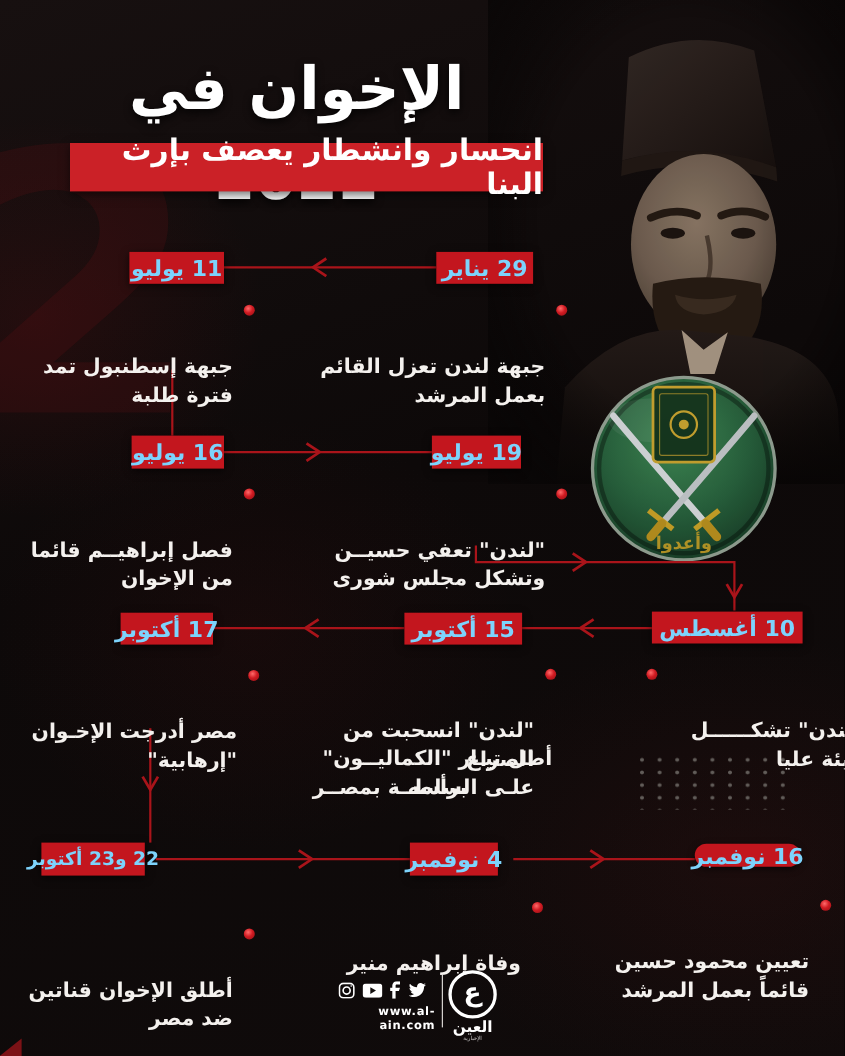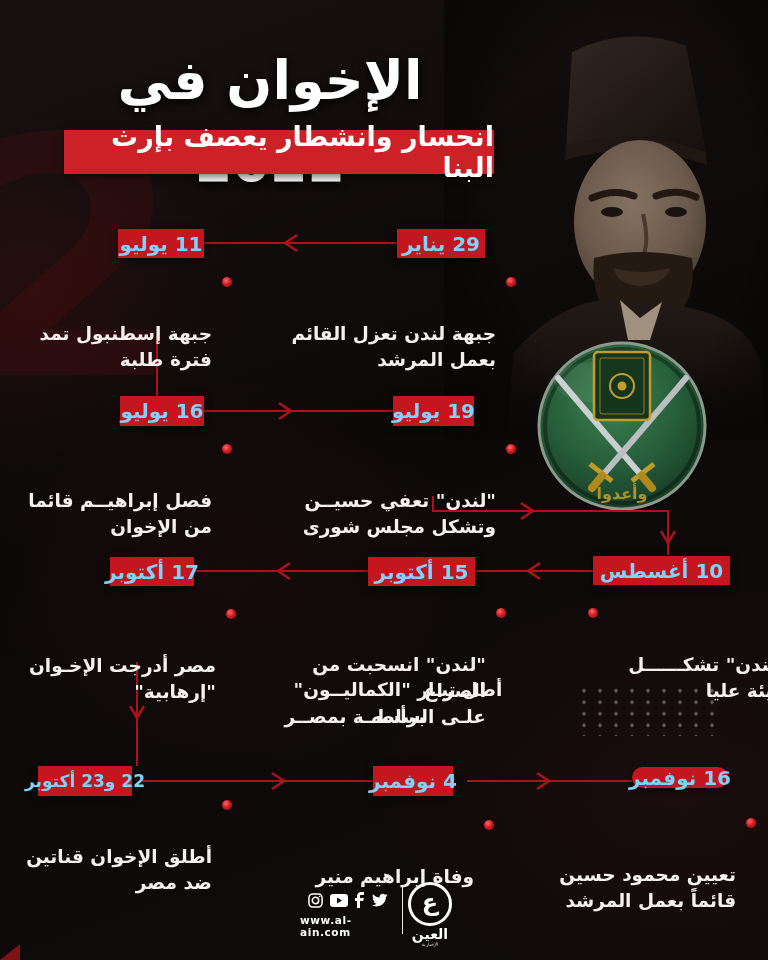"أطلق الإخوان قناتين" div.event { top: 792px -> 836px }
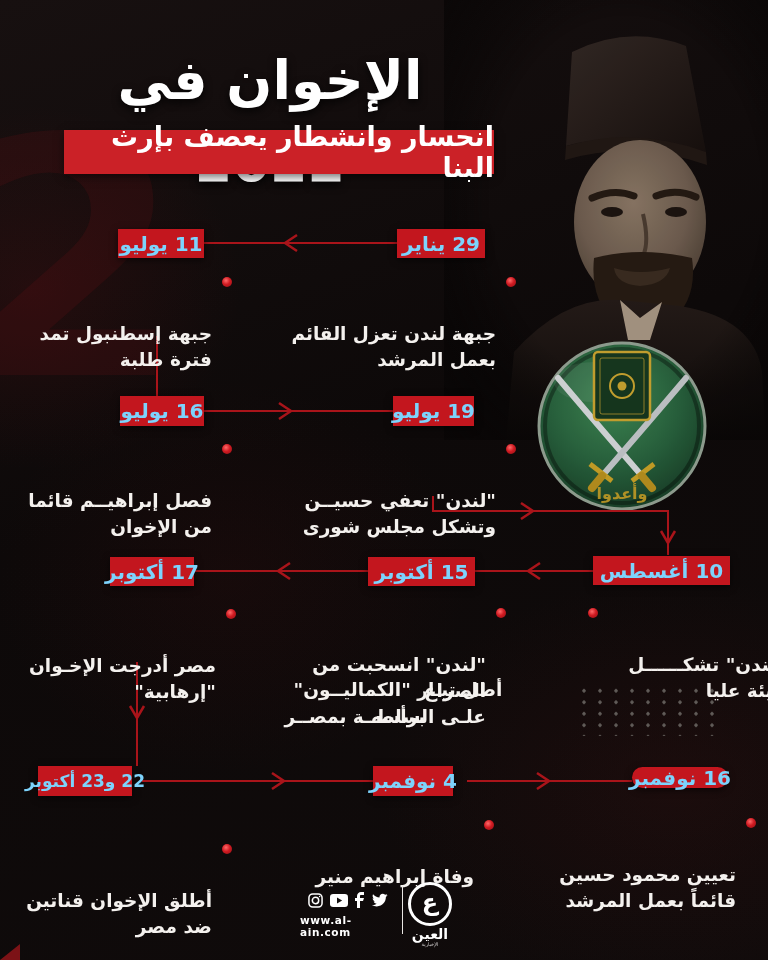"www.al-ain.com" .social-block { text-align: left -> right }
